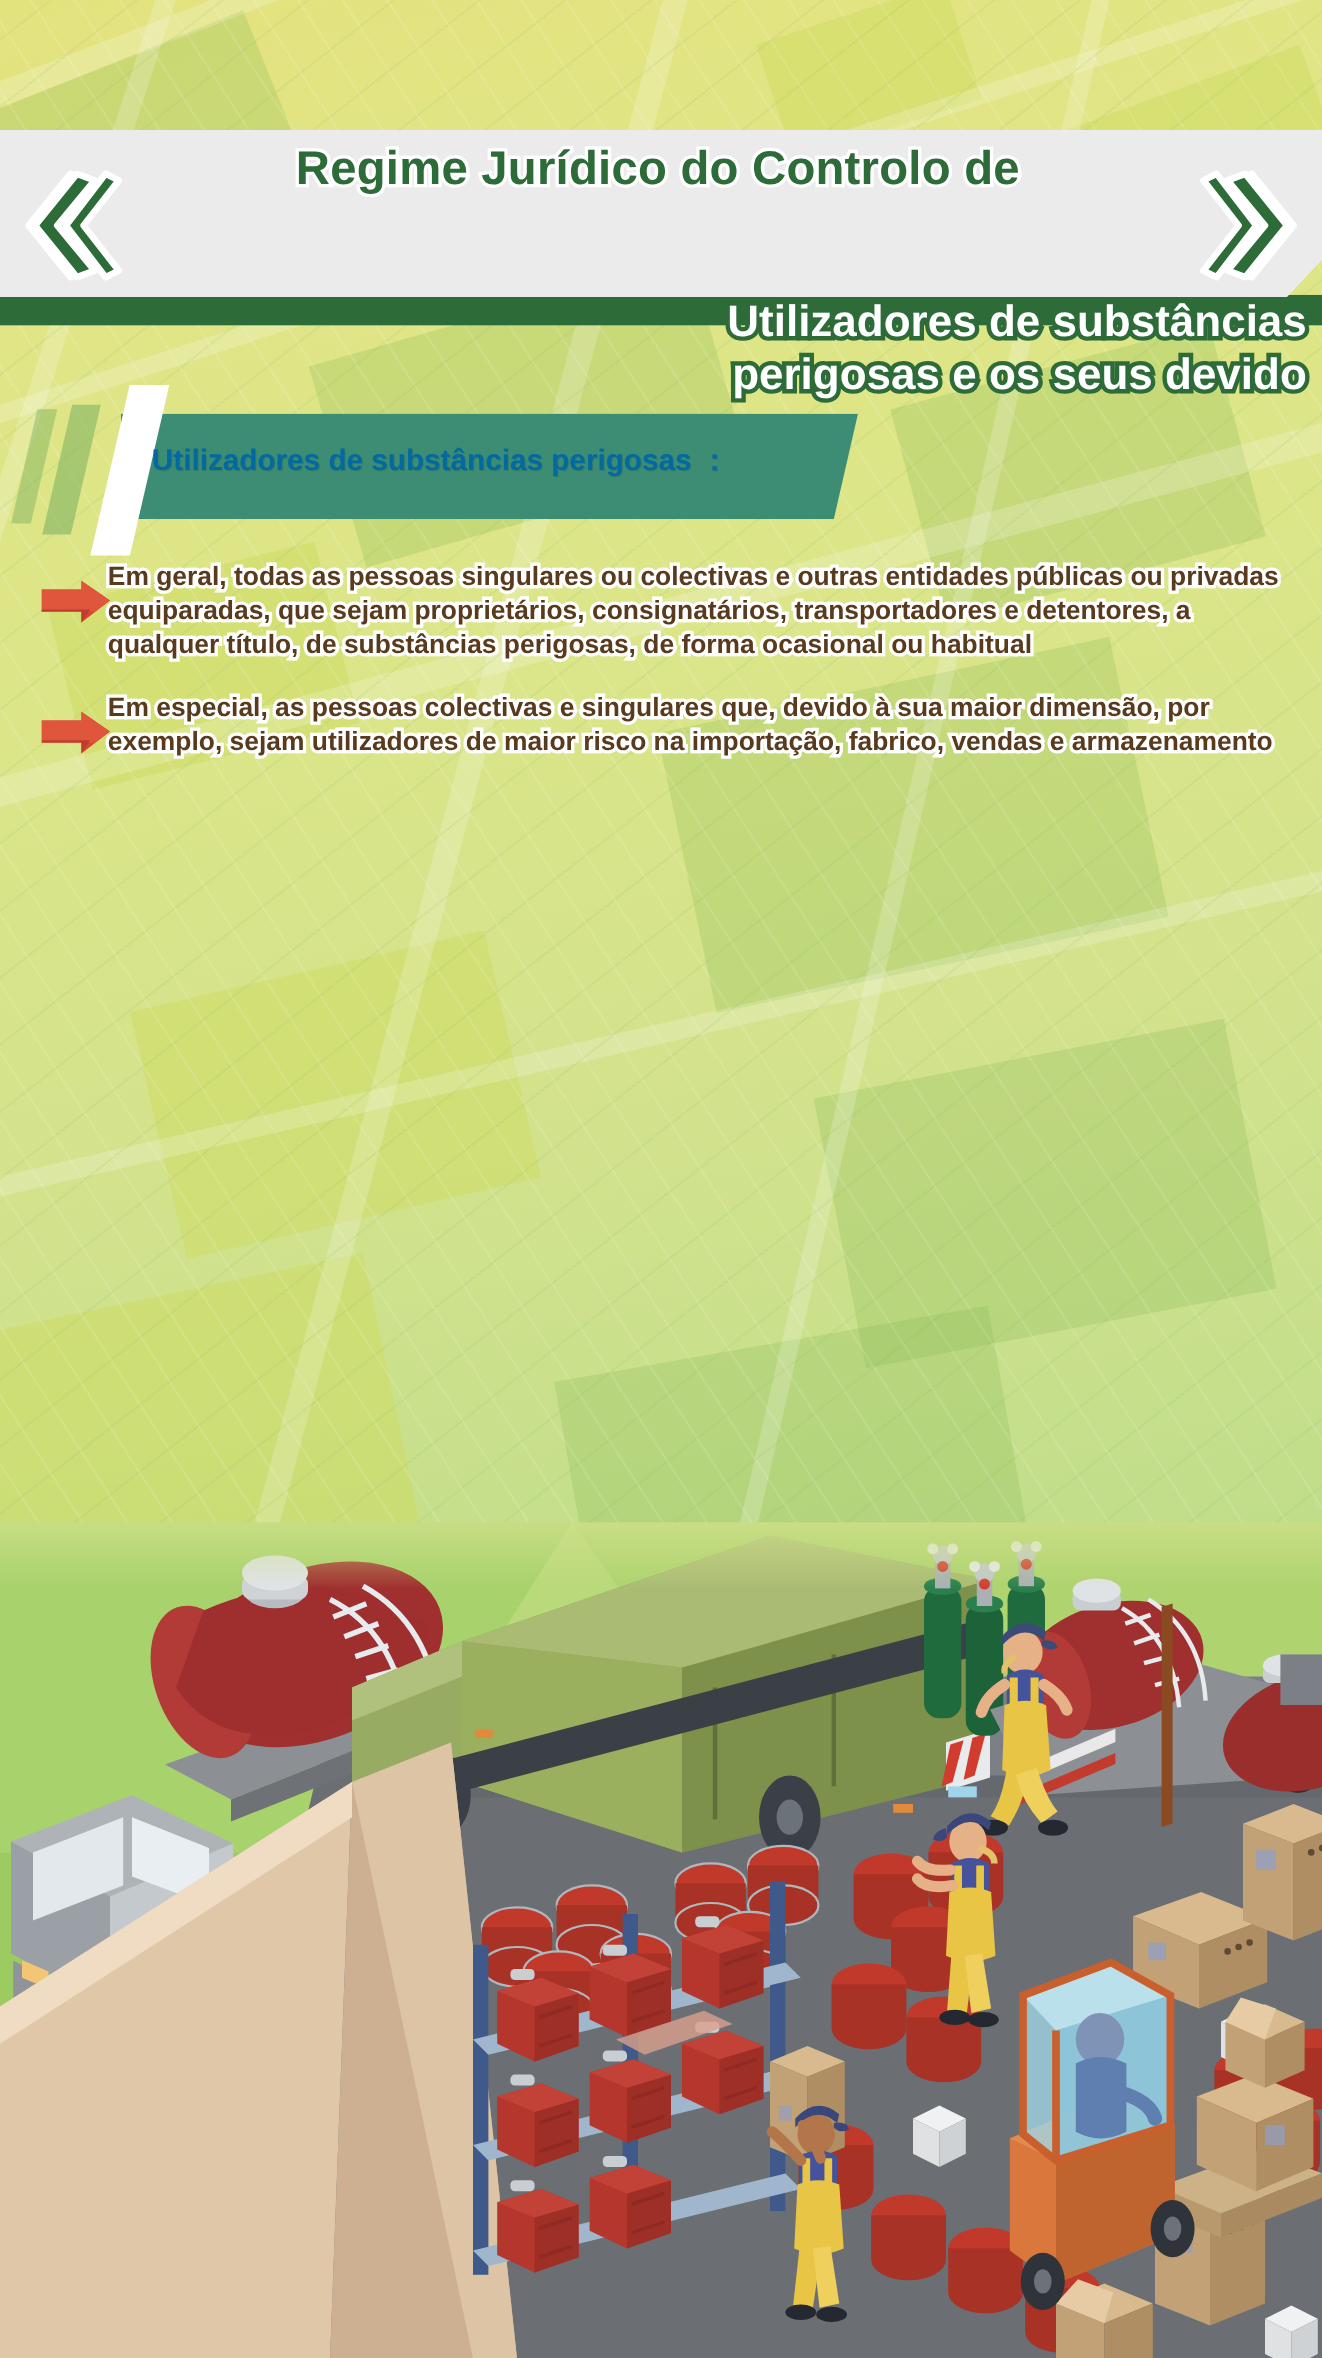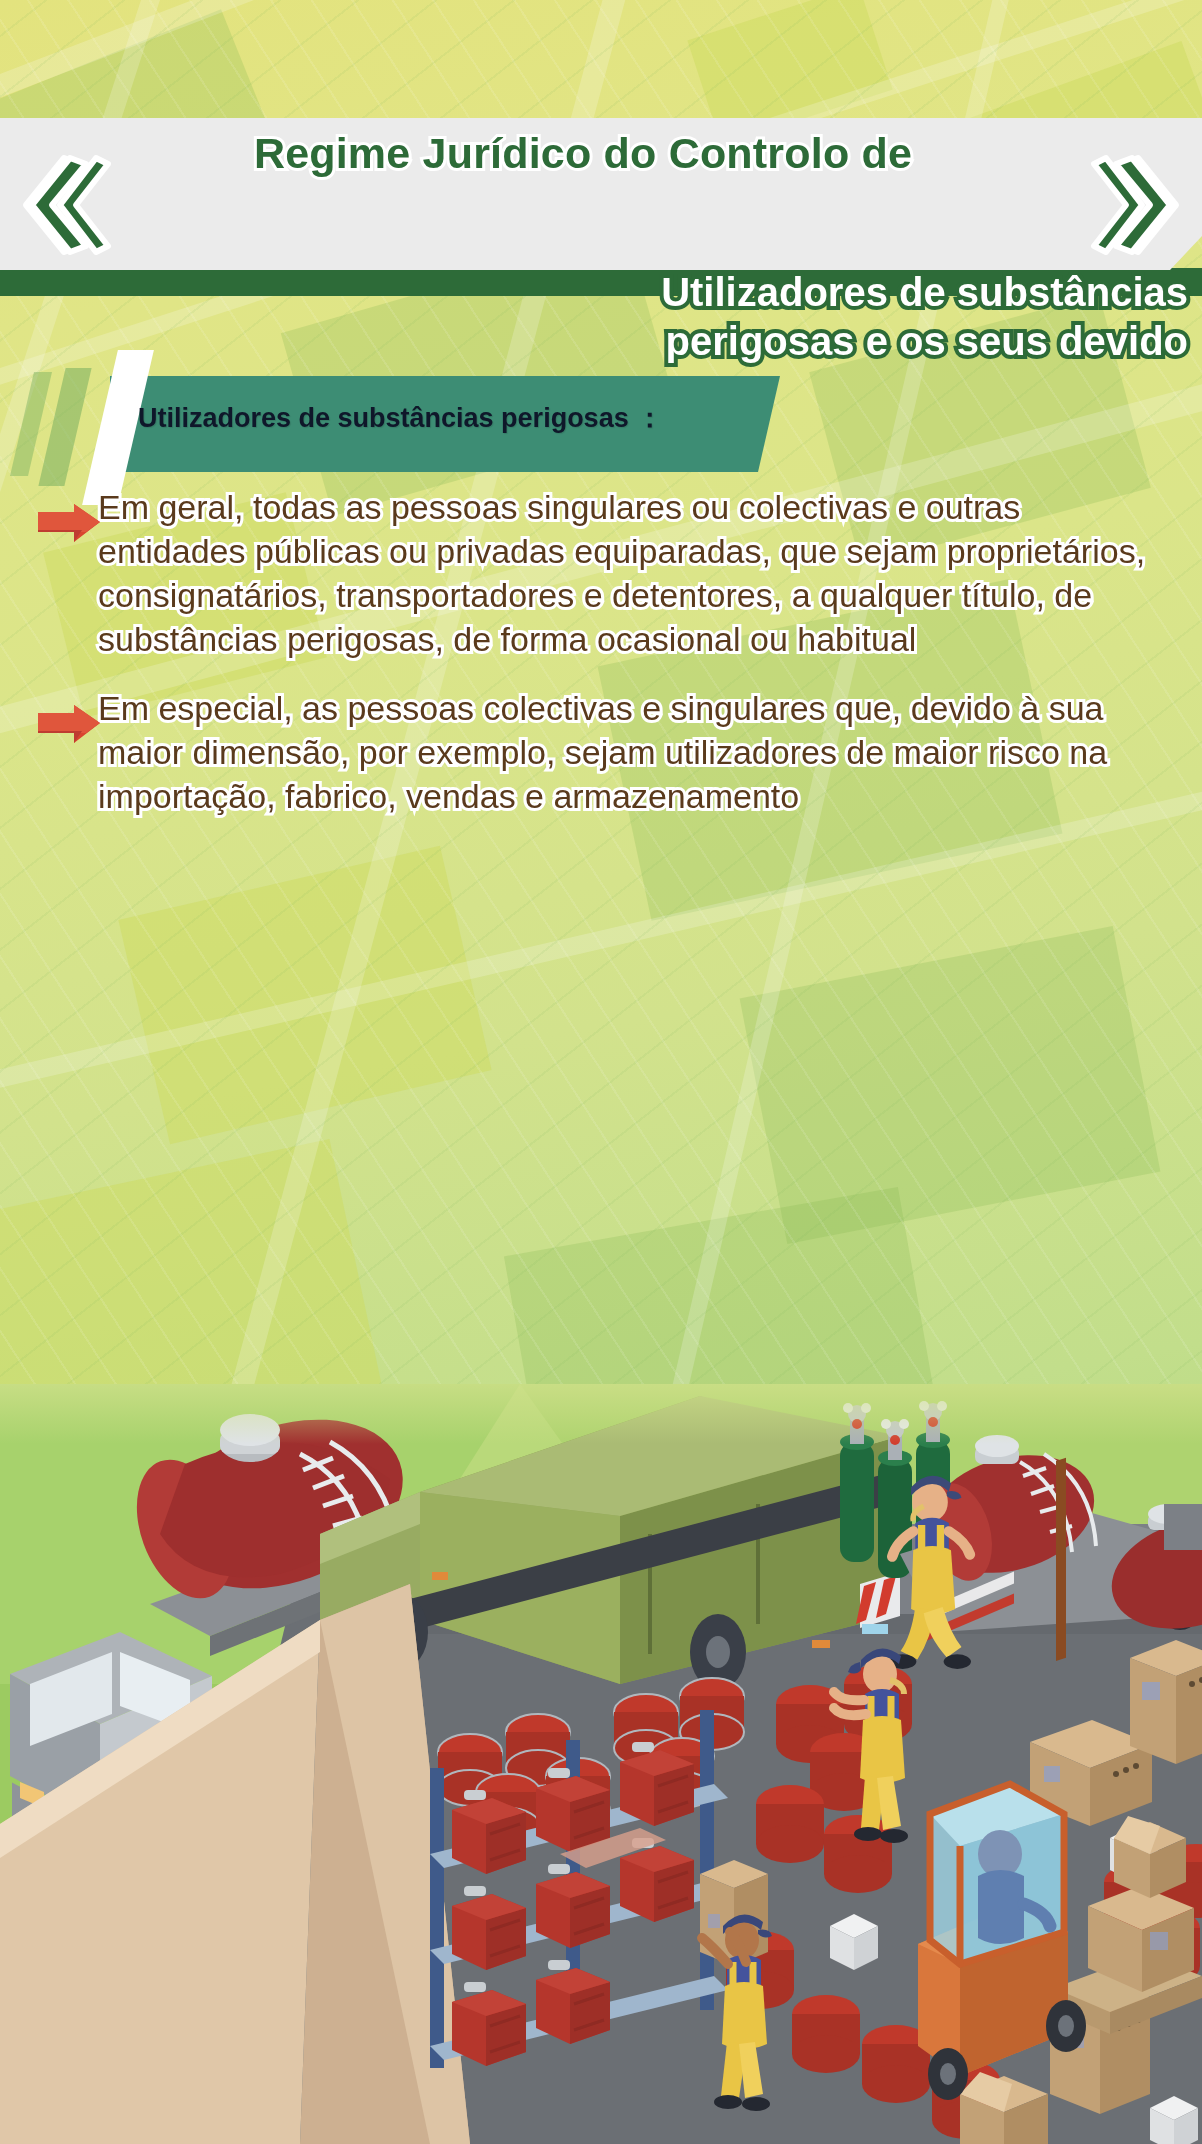"Regime Jurídico do Controlo de" .title-text { left: 103px -> 118px }
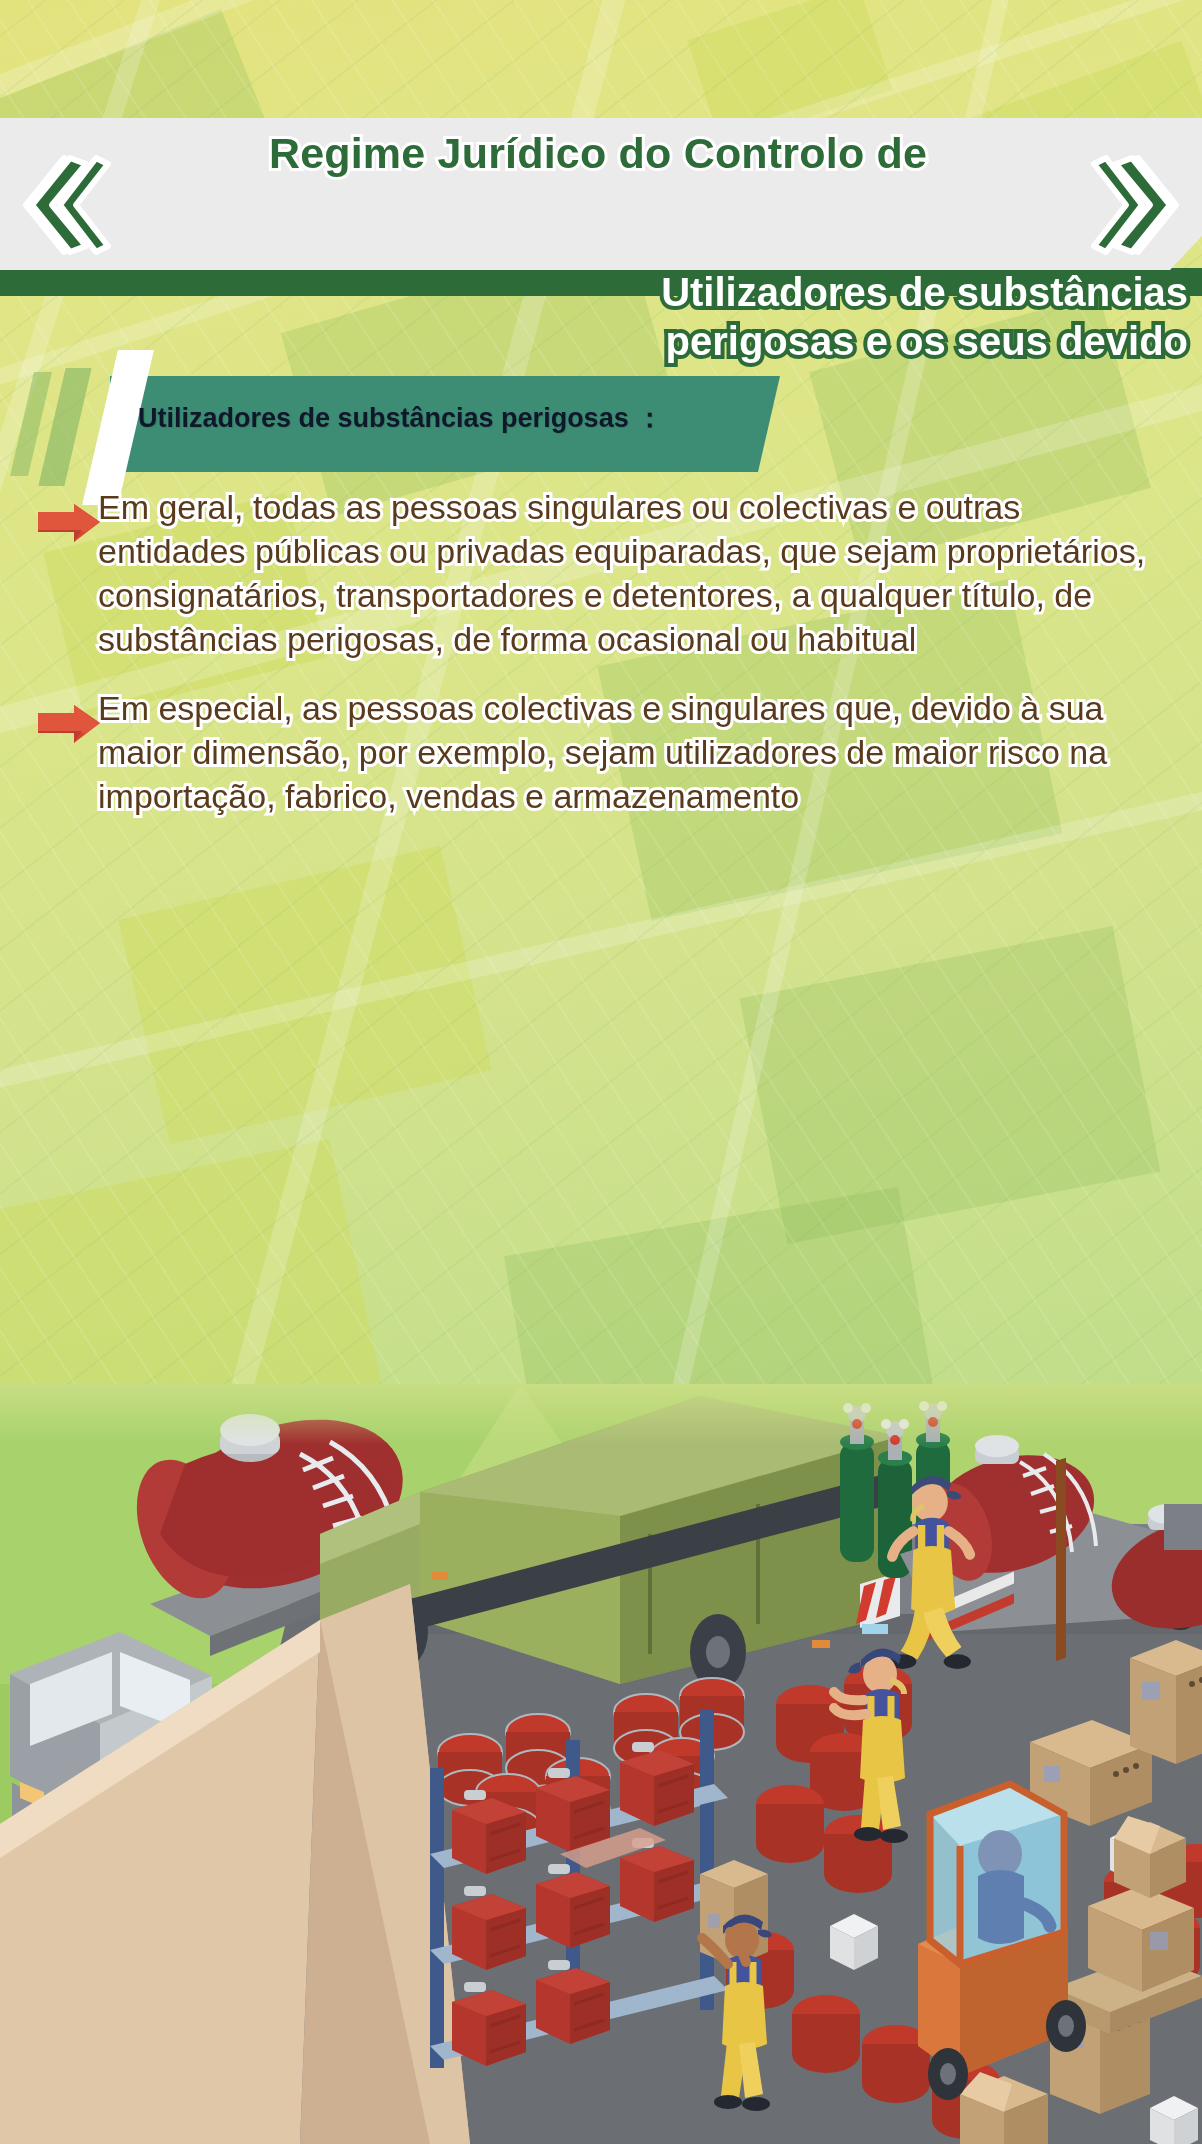"Utilizadores de substâncias perigosas ：" .subbanner-label { color: #0f172a -> #0369a1 }
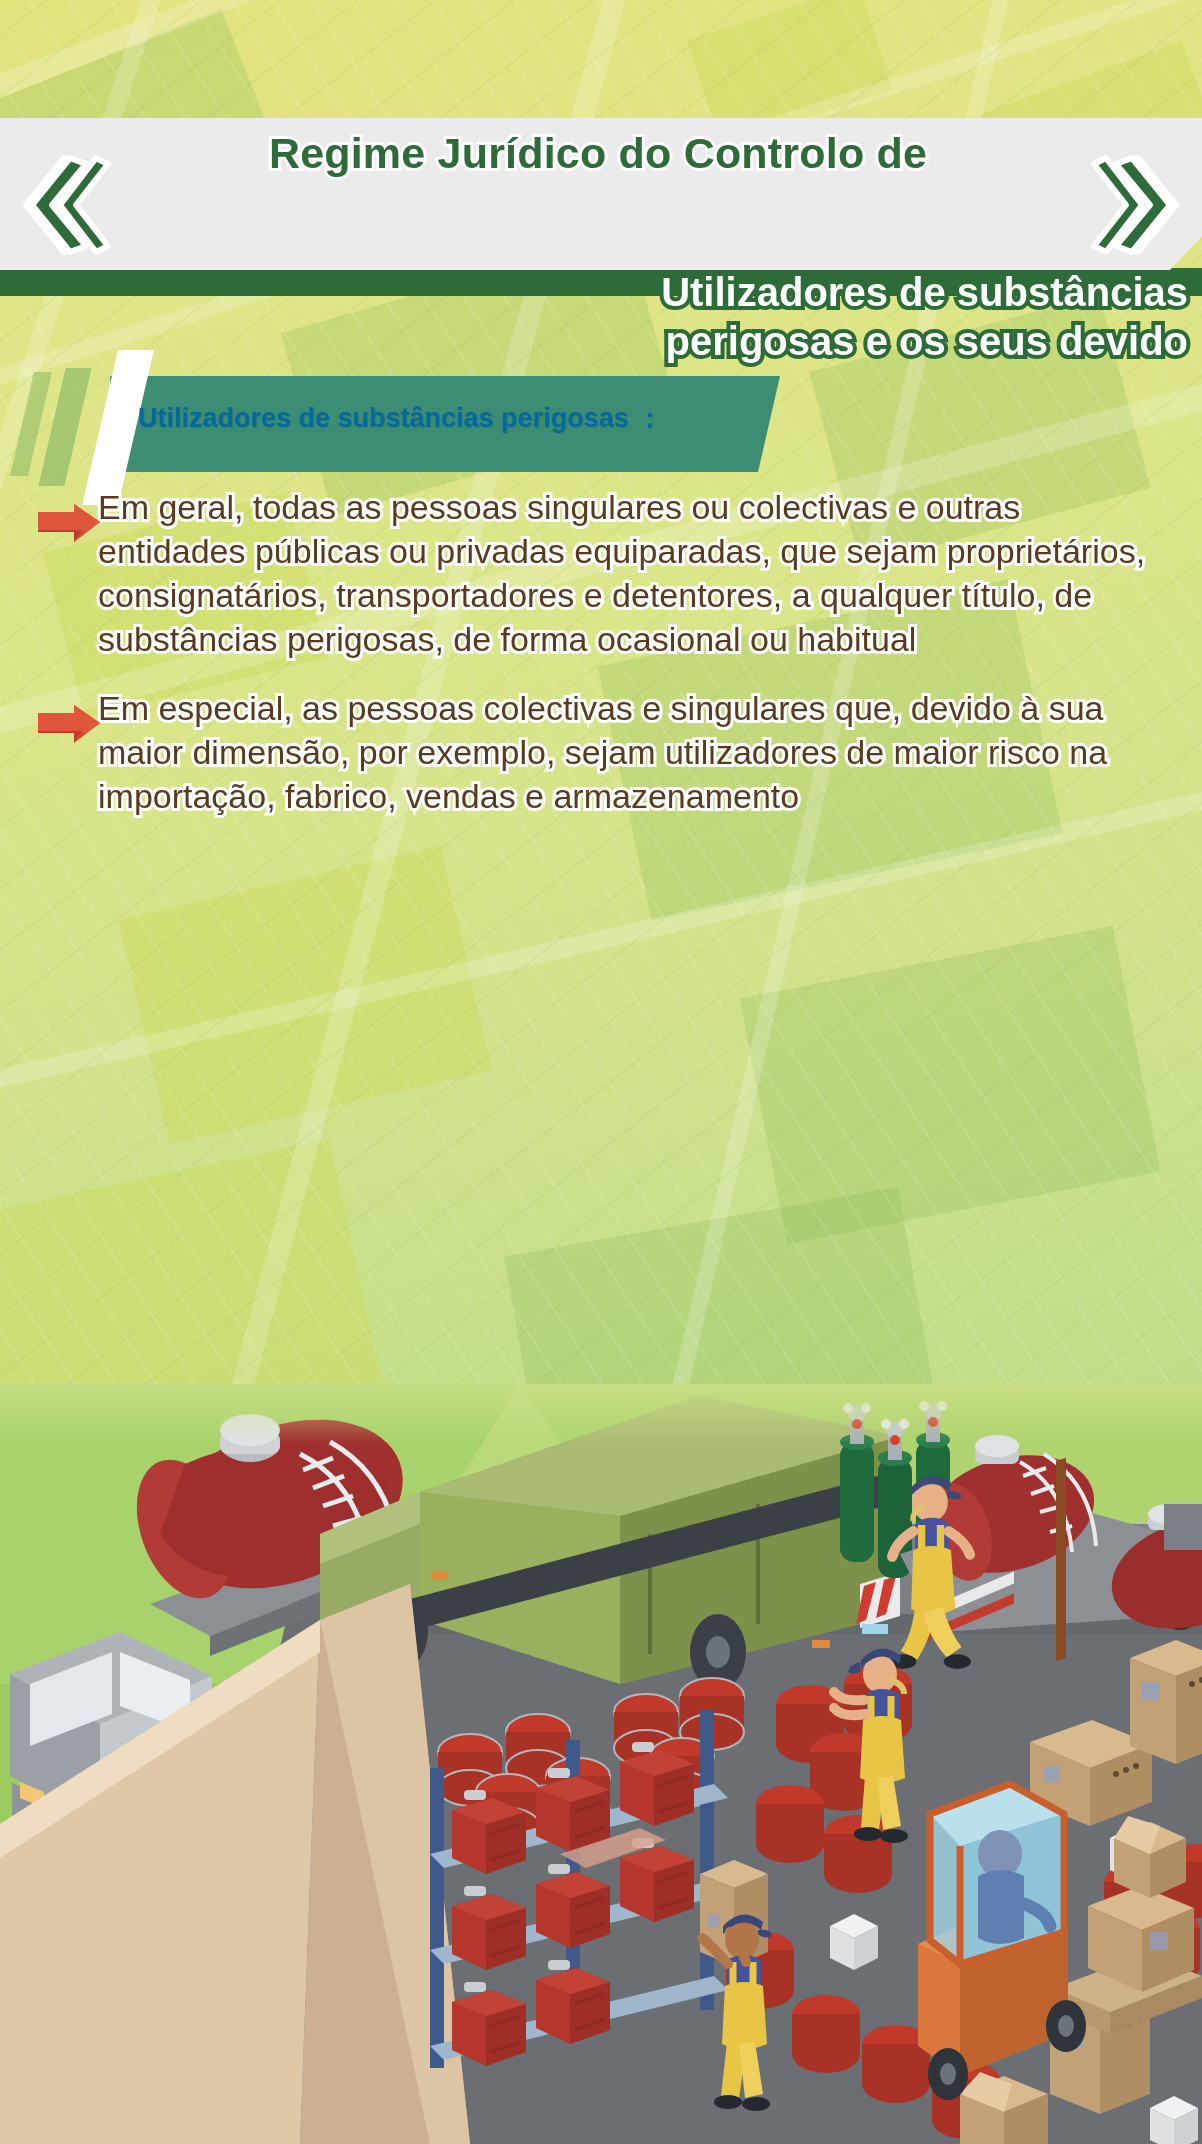"Em geral, todas as pessoas" .bullet-text { font-size: 34px -> 24px; font-weight: normal -> bold; margin-top: none -> 24px }
